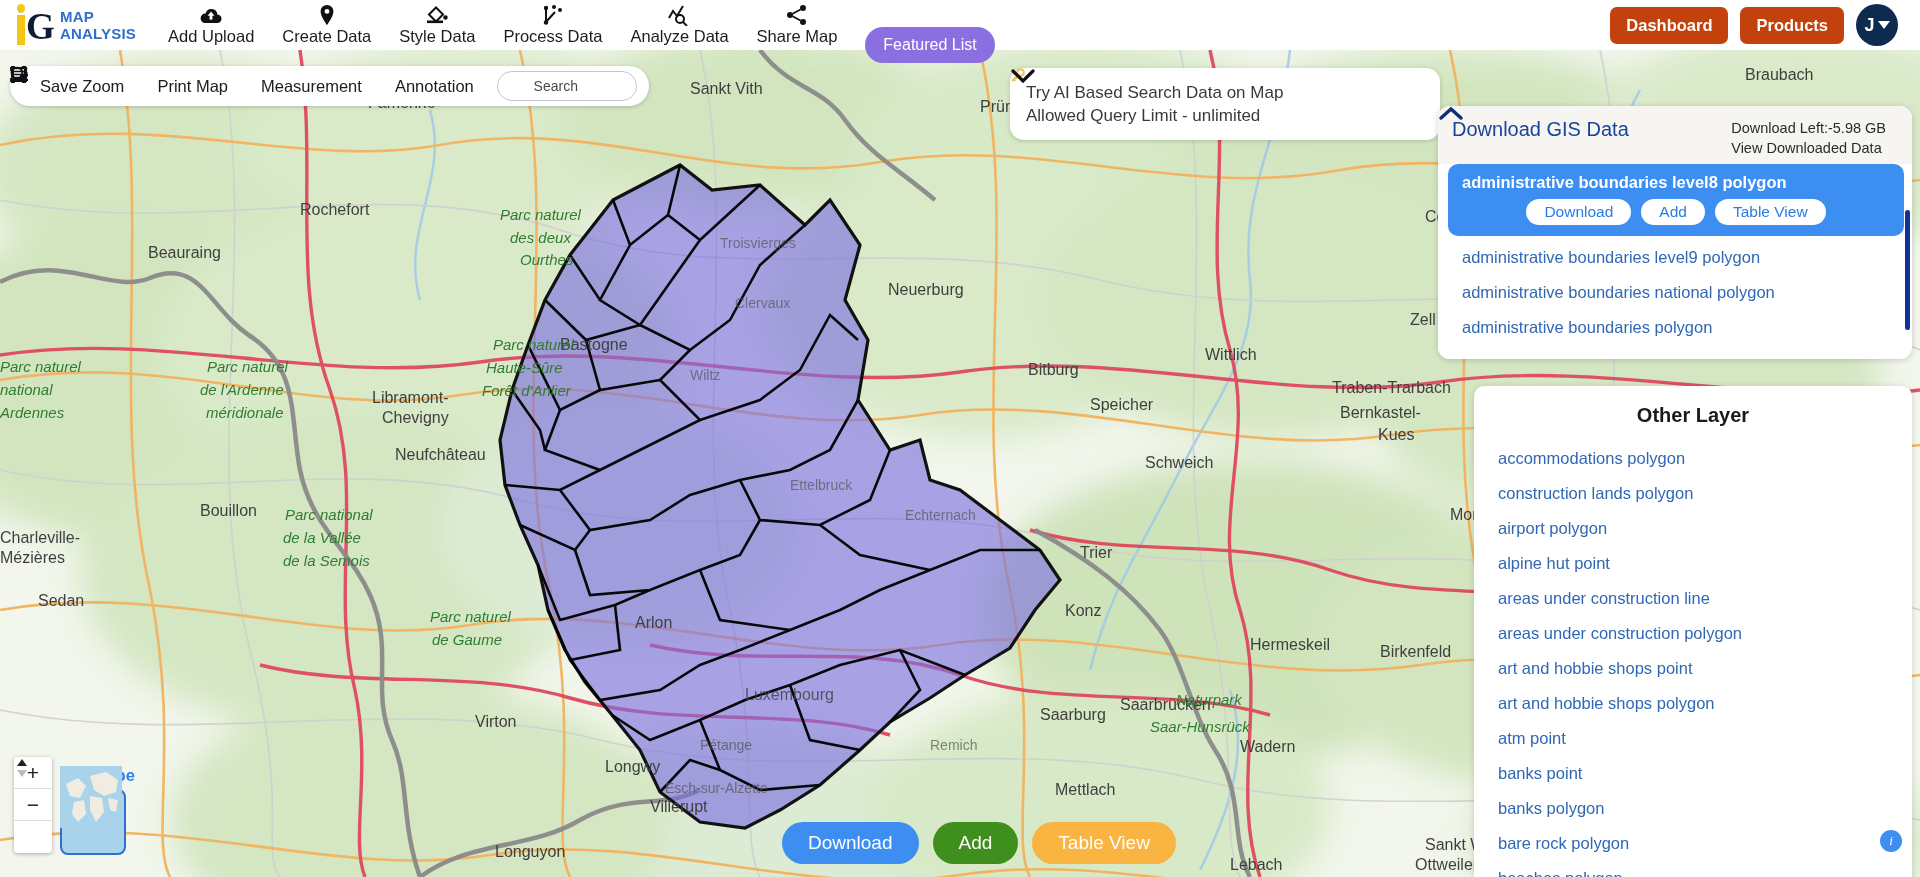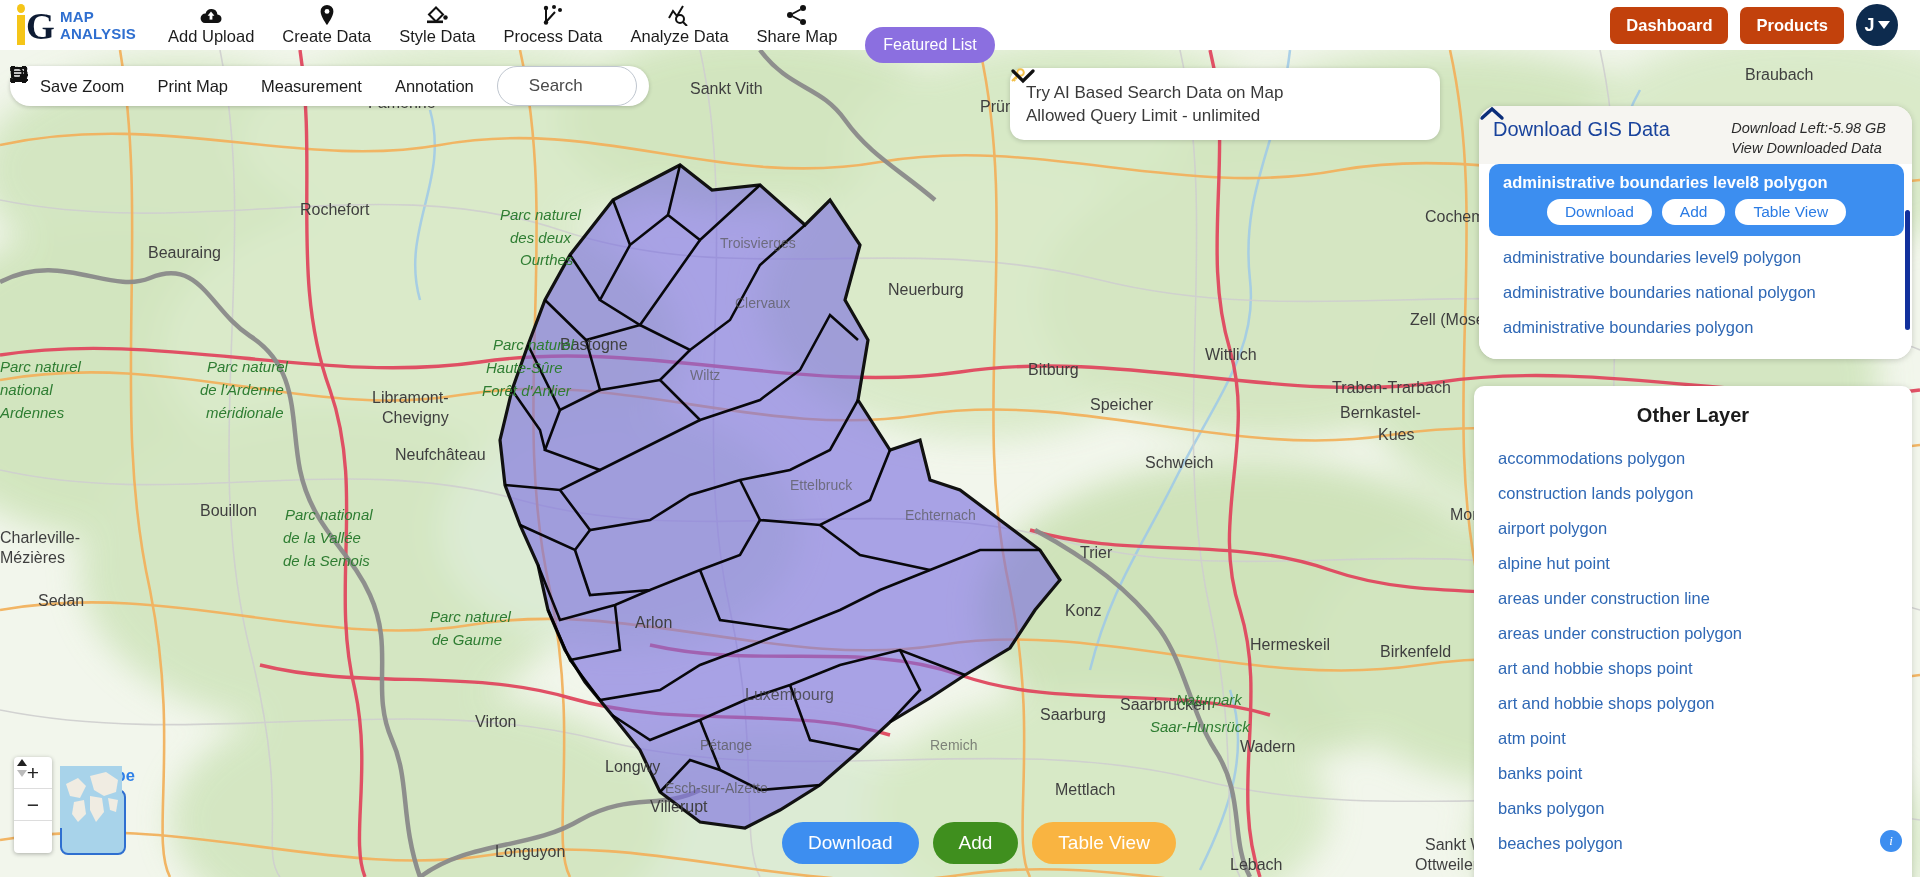"Search" .mt-search { font-size: 17px -> 14px; height: 40px -> 30px }
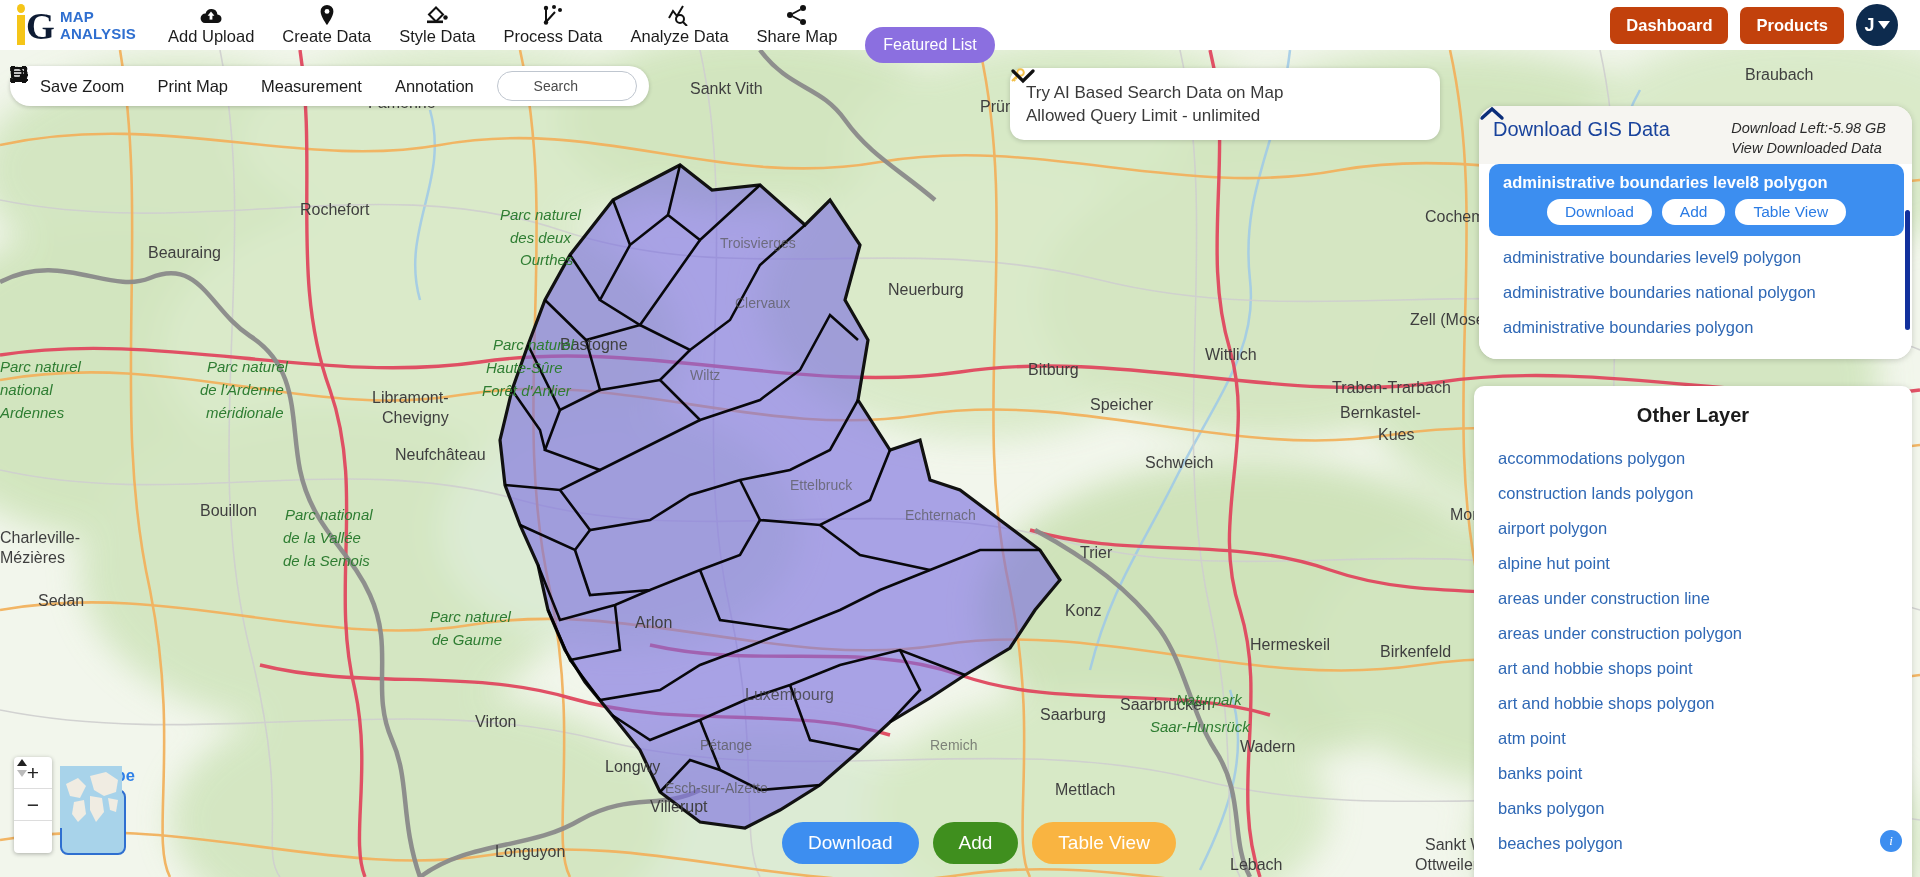"Download GIS Data" .gis-panel { border-radius: 18px -> 12px; width: 433px -> 474px }
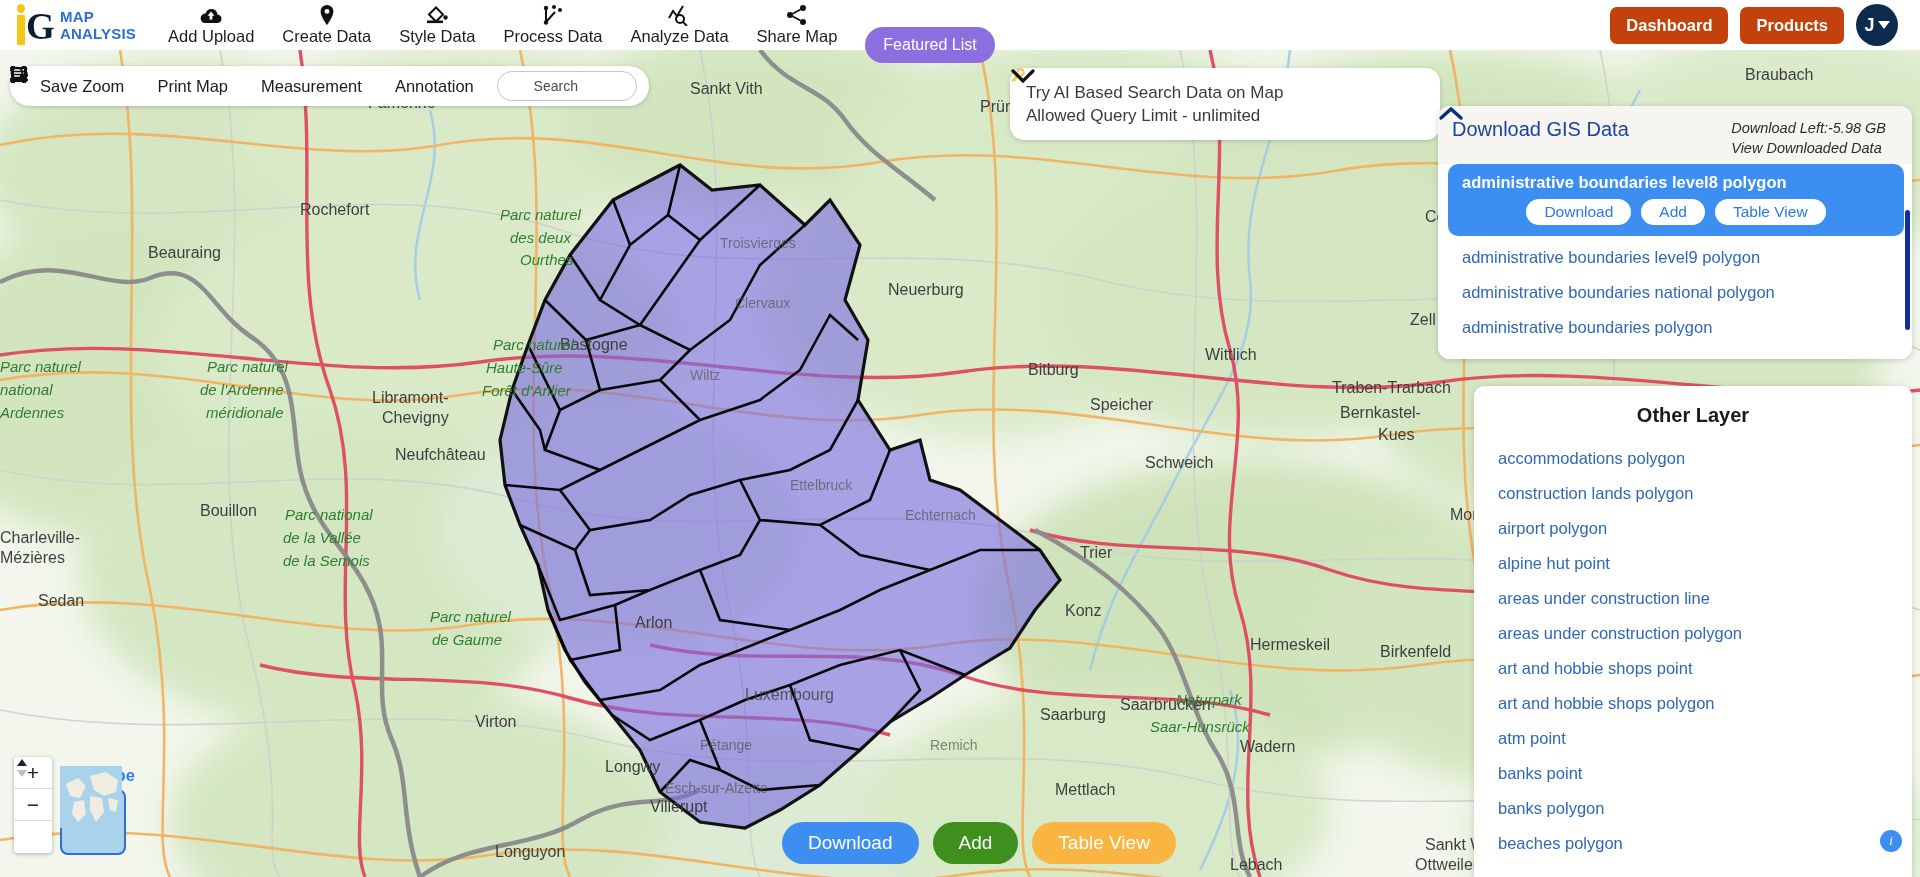"Download Left:-5.98 GB" .gis-meta { font-style: italic -> none }
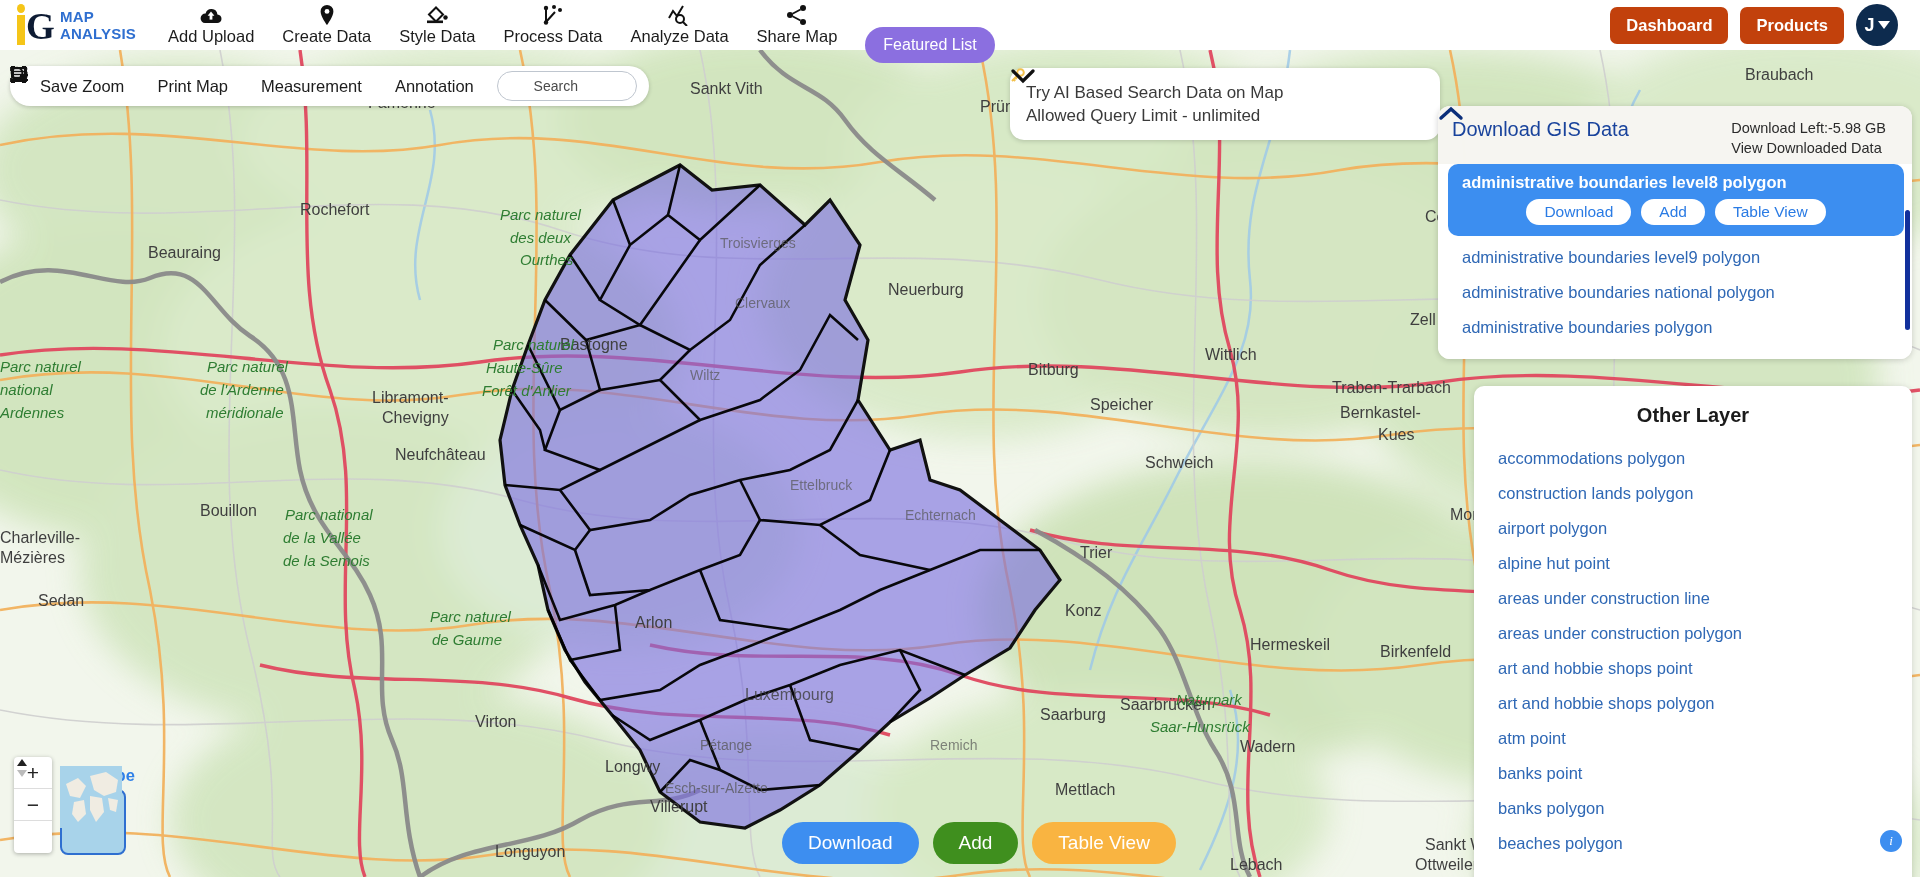"bare rock polygon" a.layer-link { html: none -> <a>bare rock polygon</a> }
